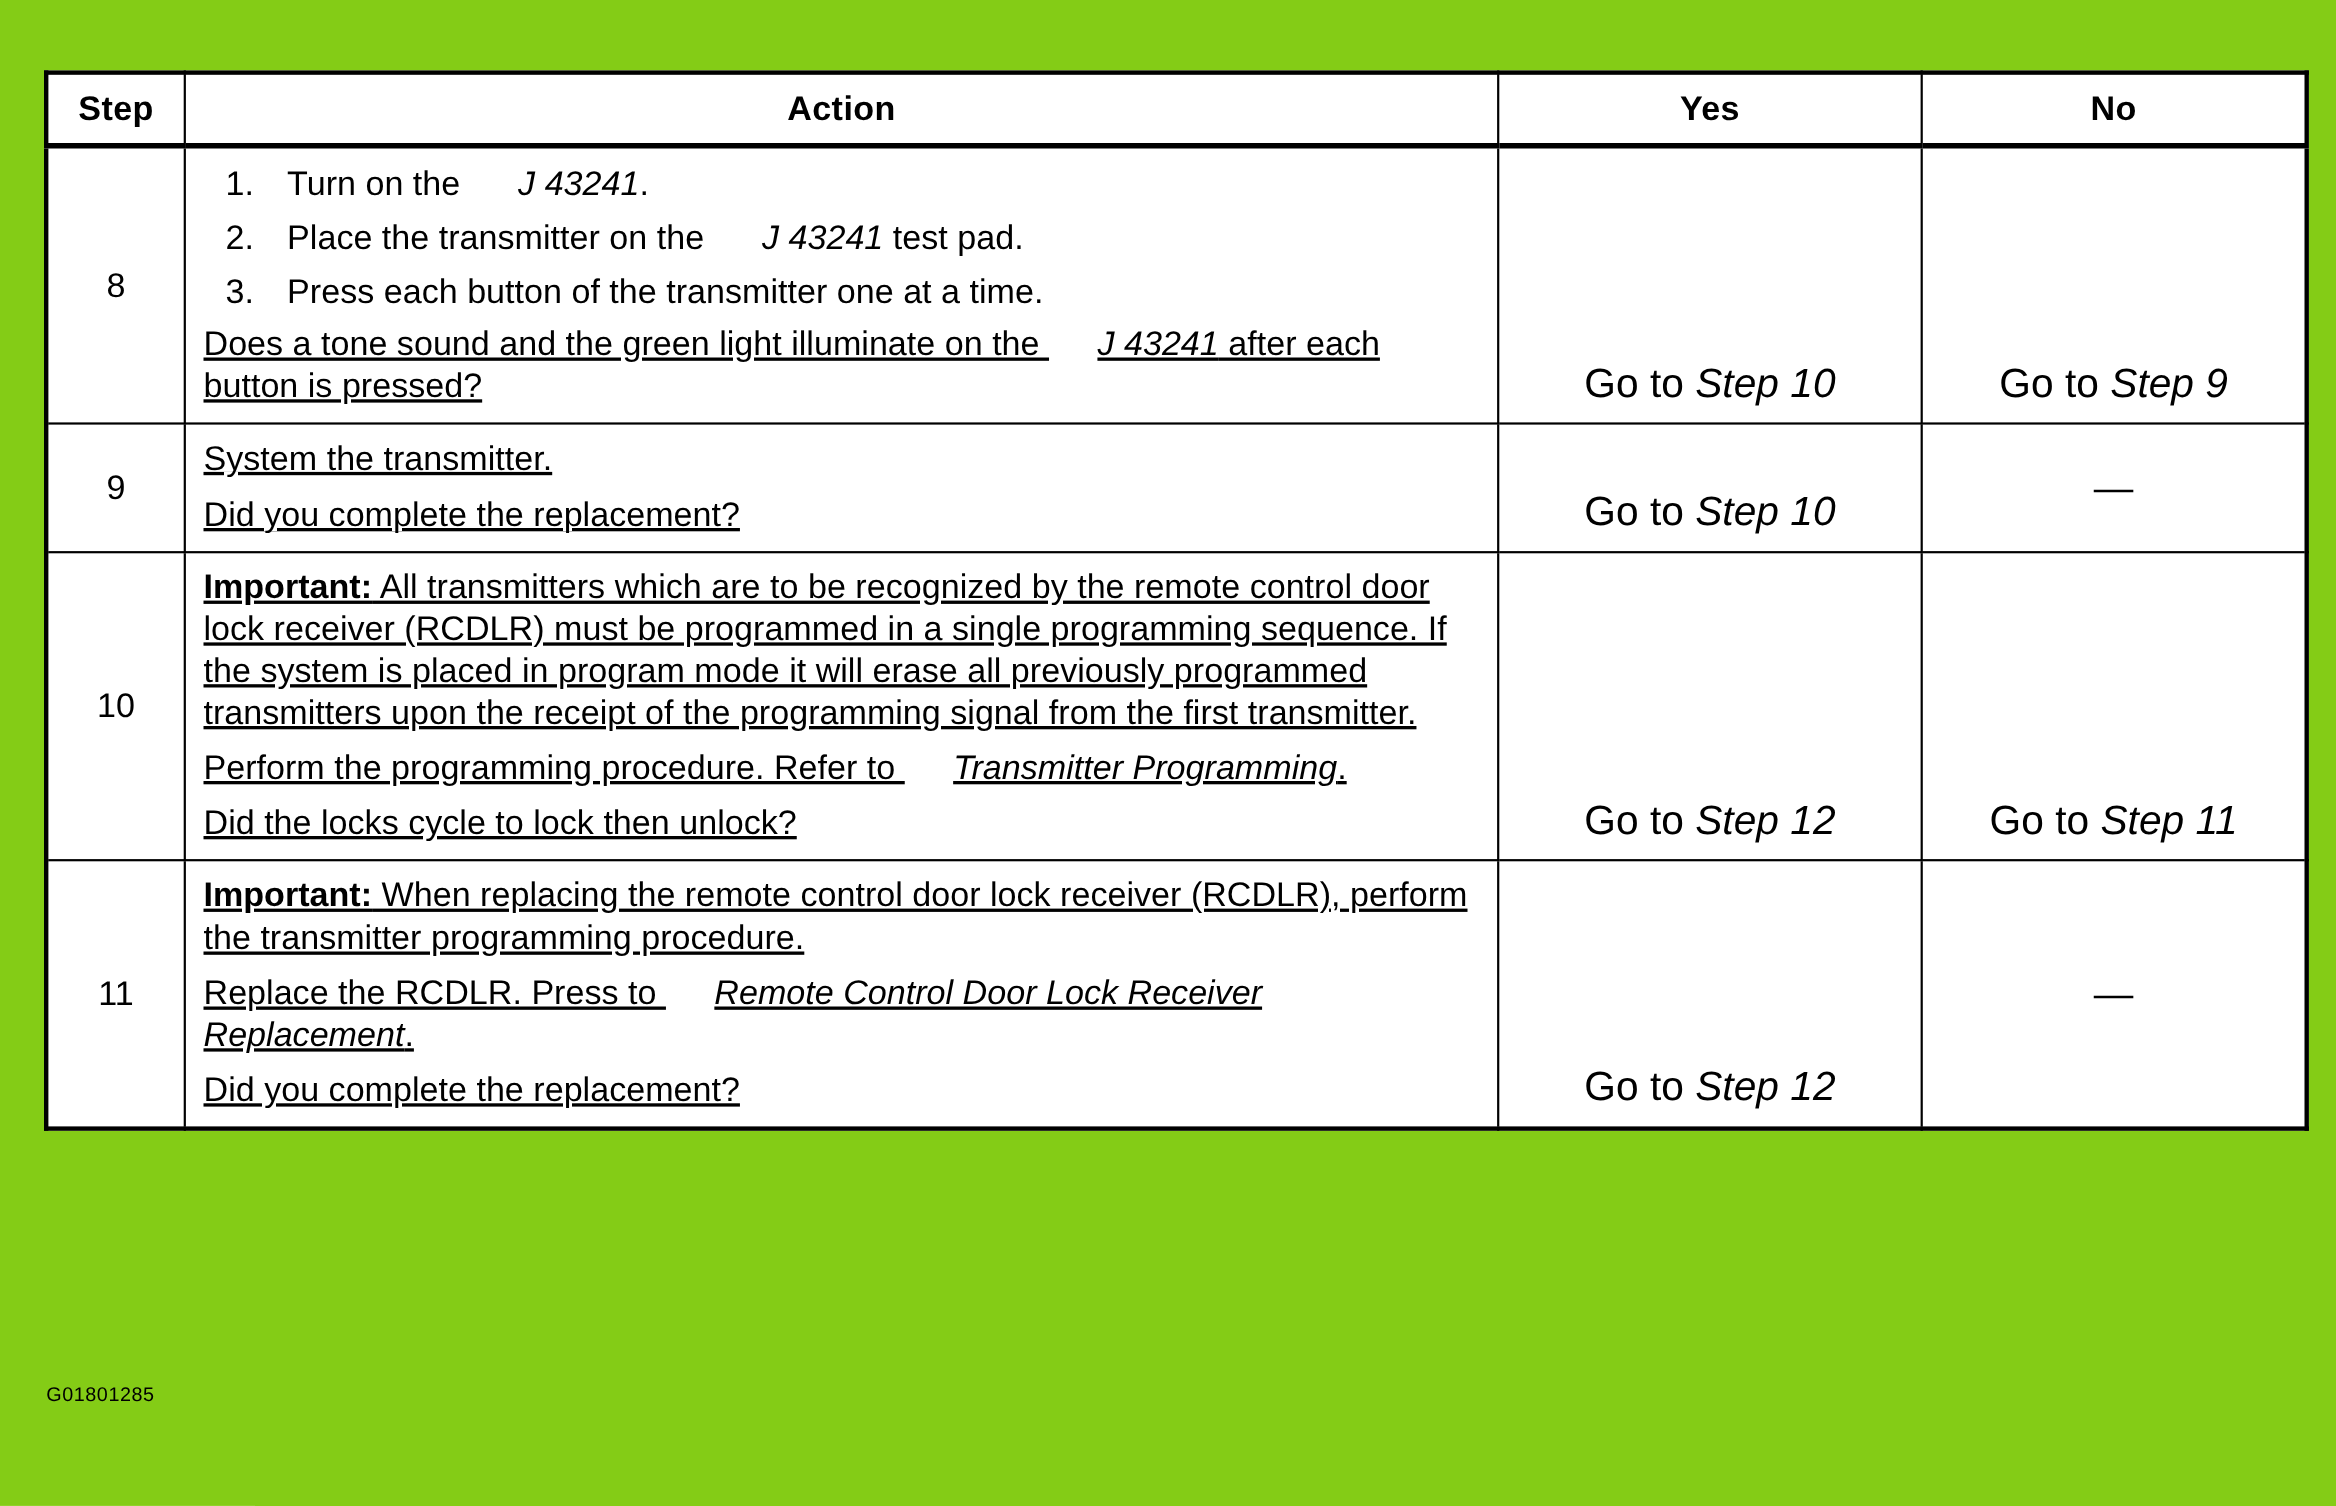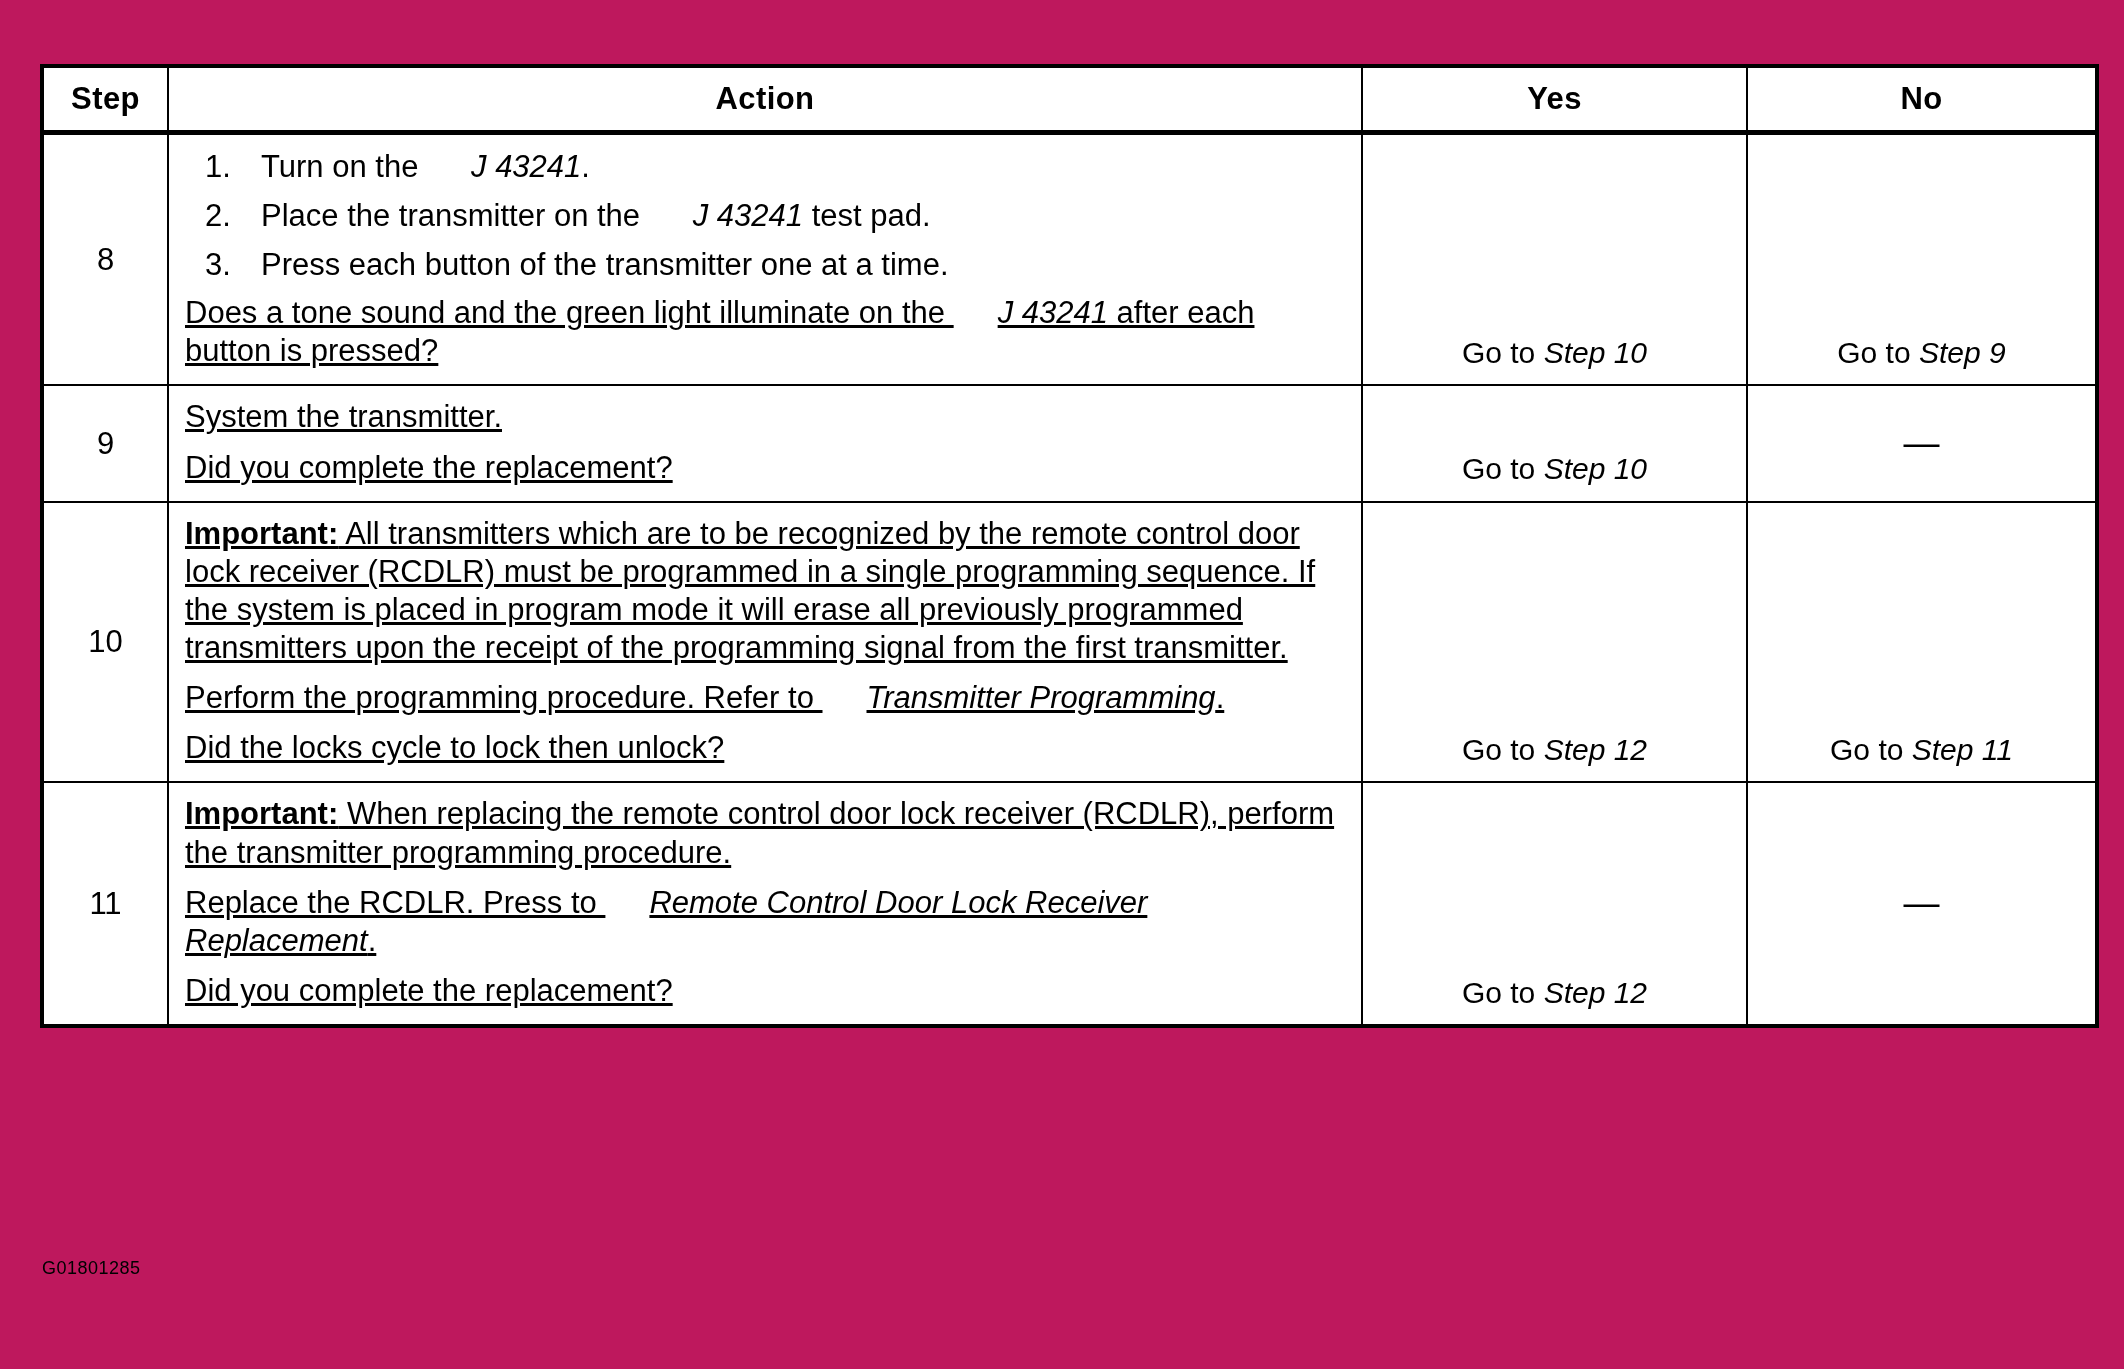"Step" #page { background: #be185d -> #84cc16 }
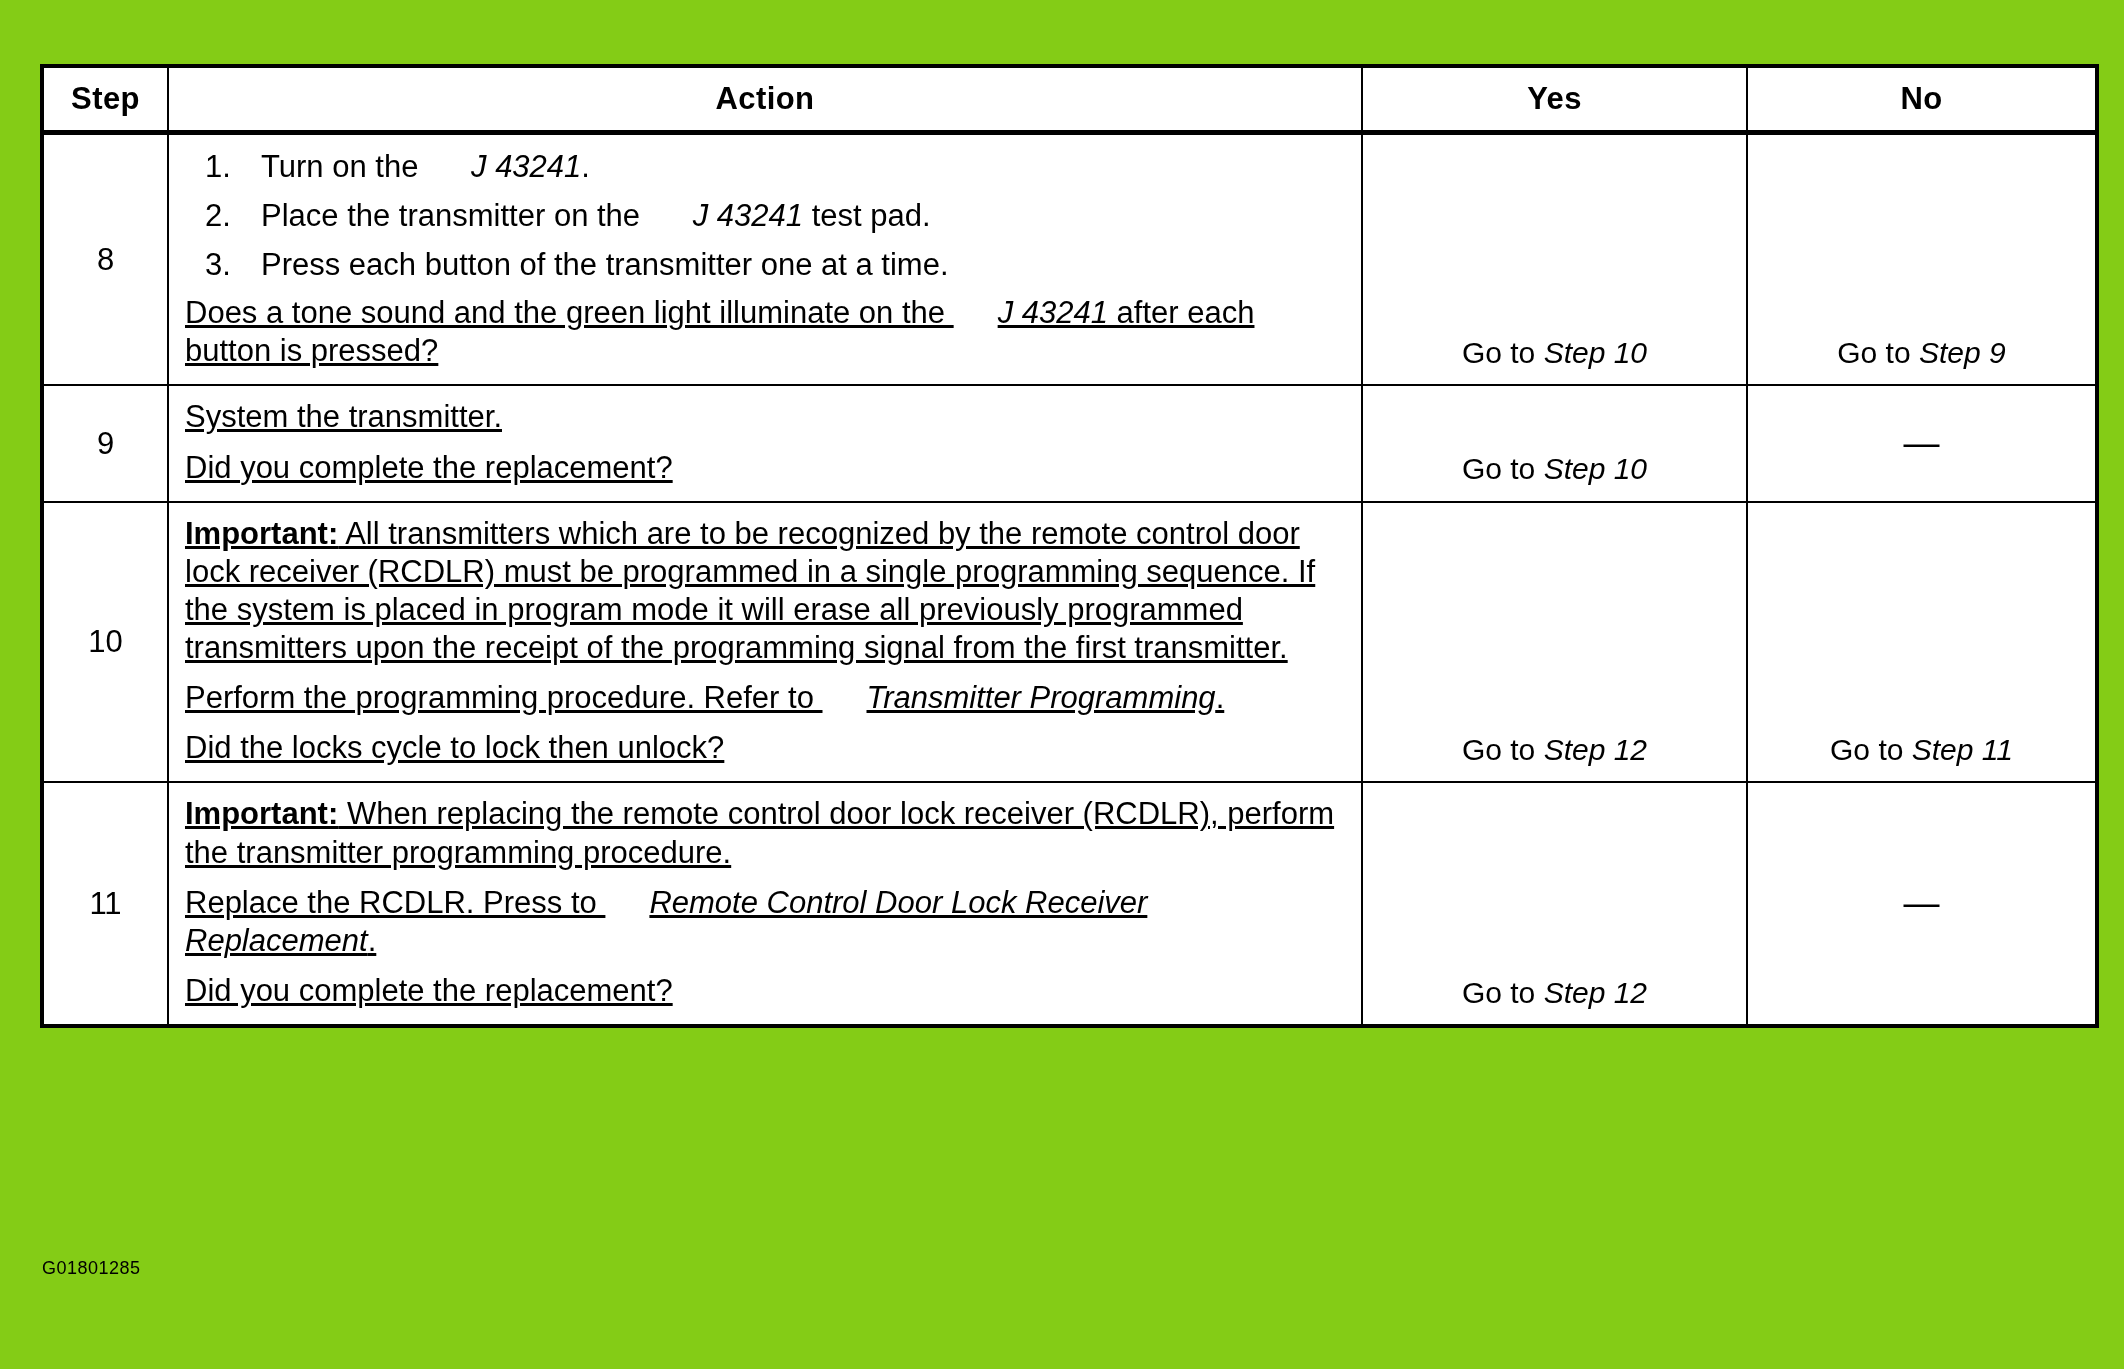"Go to Step 10" .branch { font-size: 30px -> 37px }
